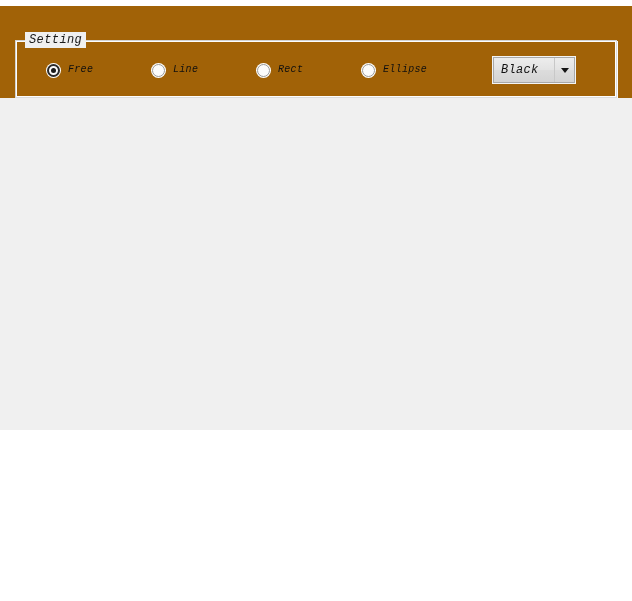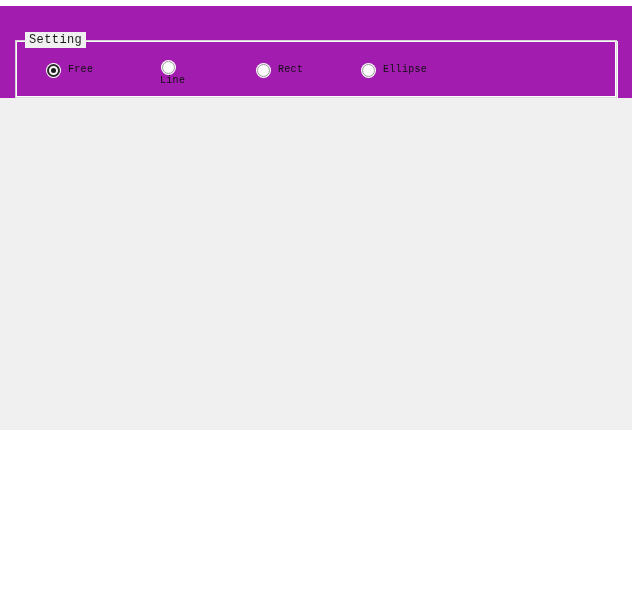"Setting" #app-window { background: #a21caf -> #a16207; font-style: none -> italic }
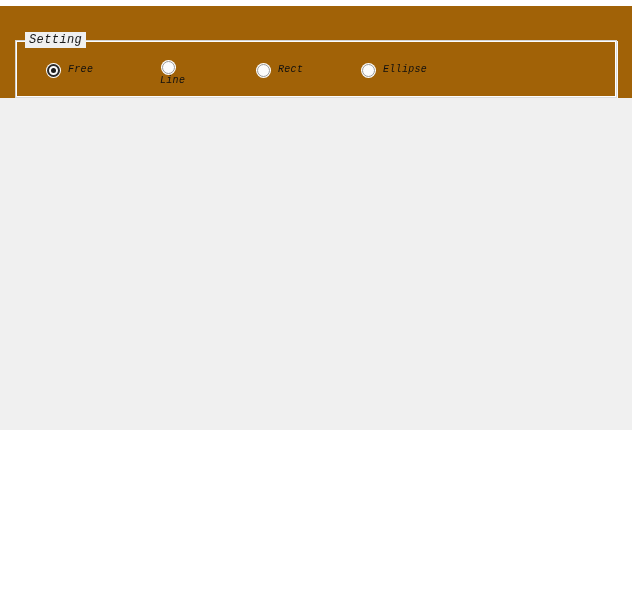"Line" #radio-line { flex-direction: column -> none }
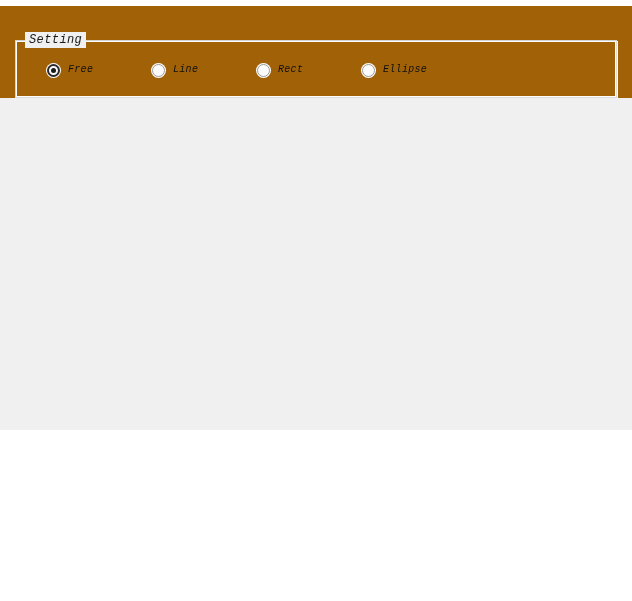"Black" div { html: none -> <div> <span>Black</span> <span> <span></span> </span> </div> }
